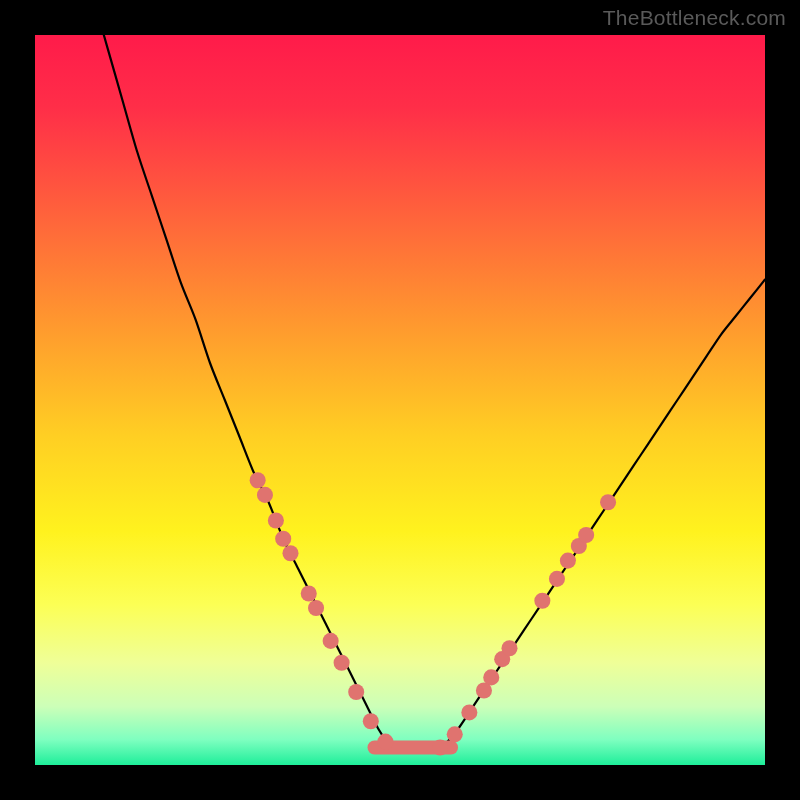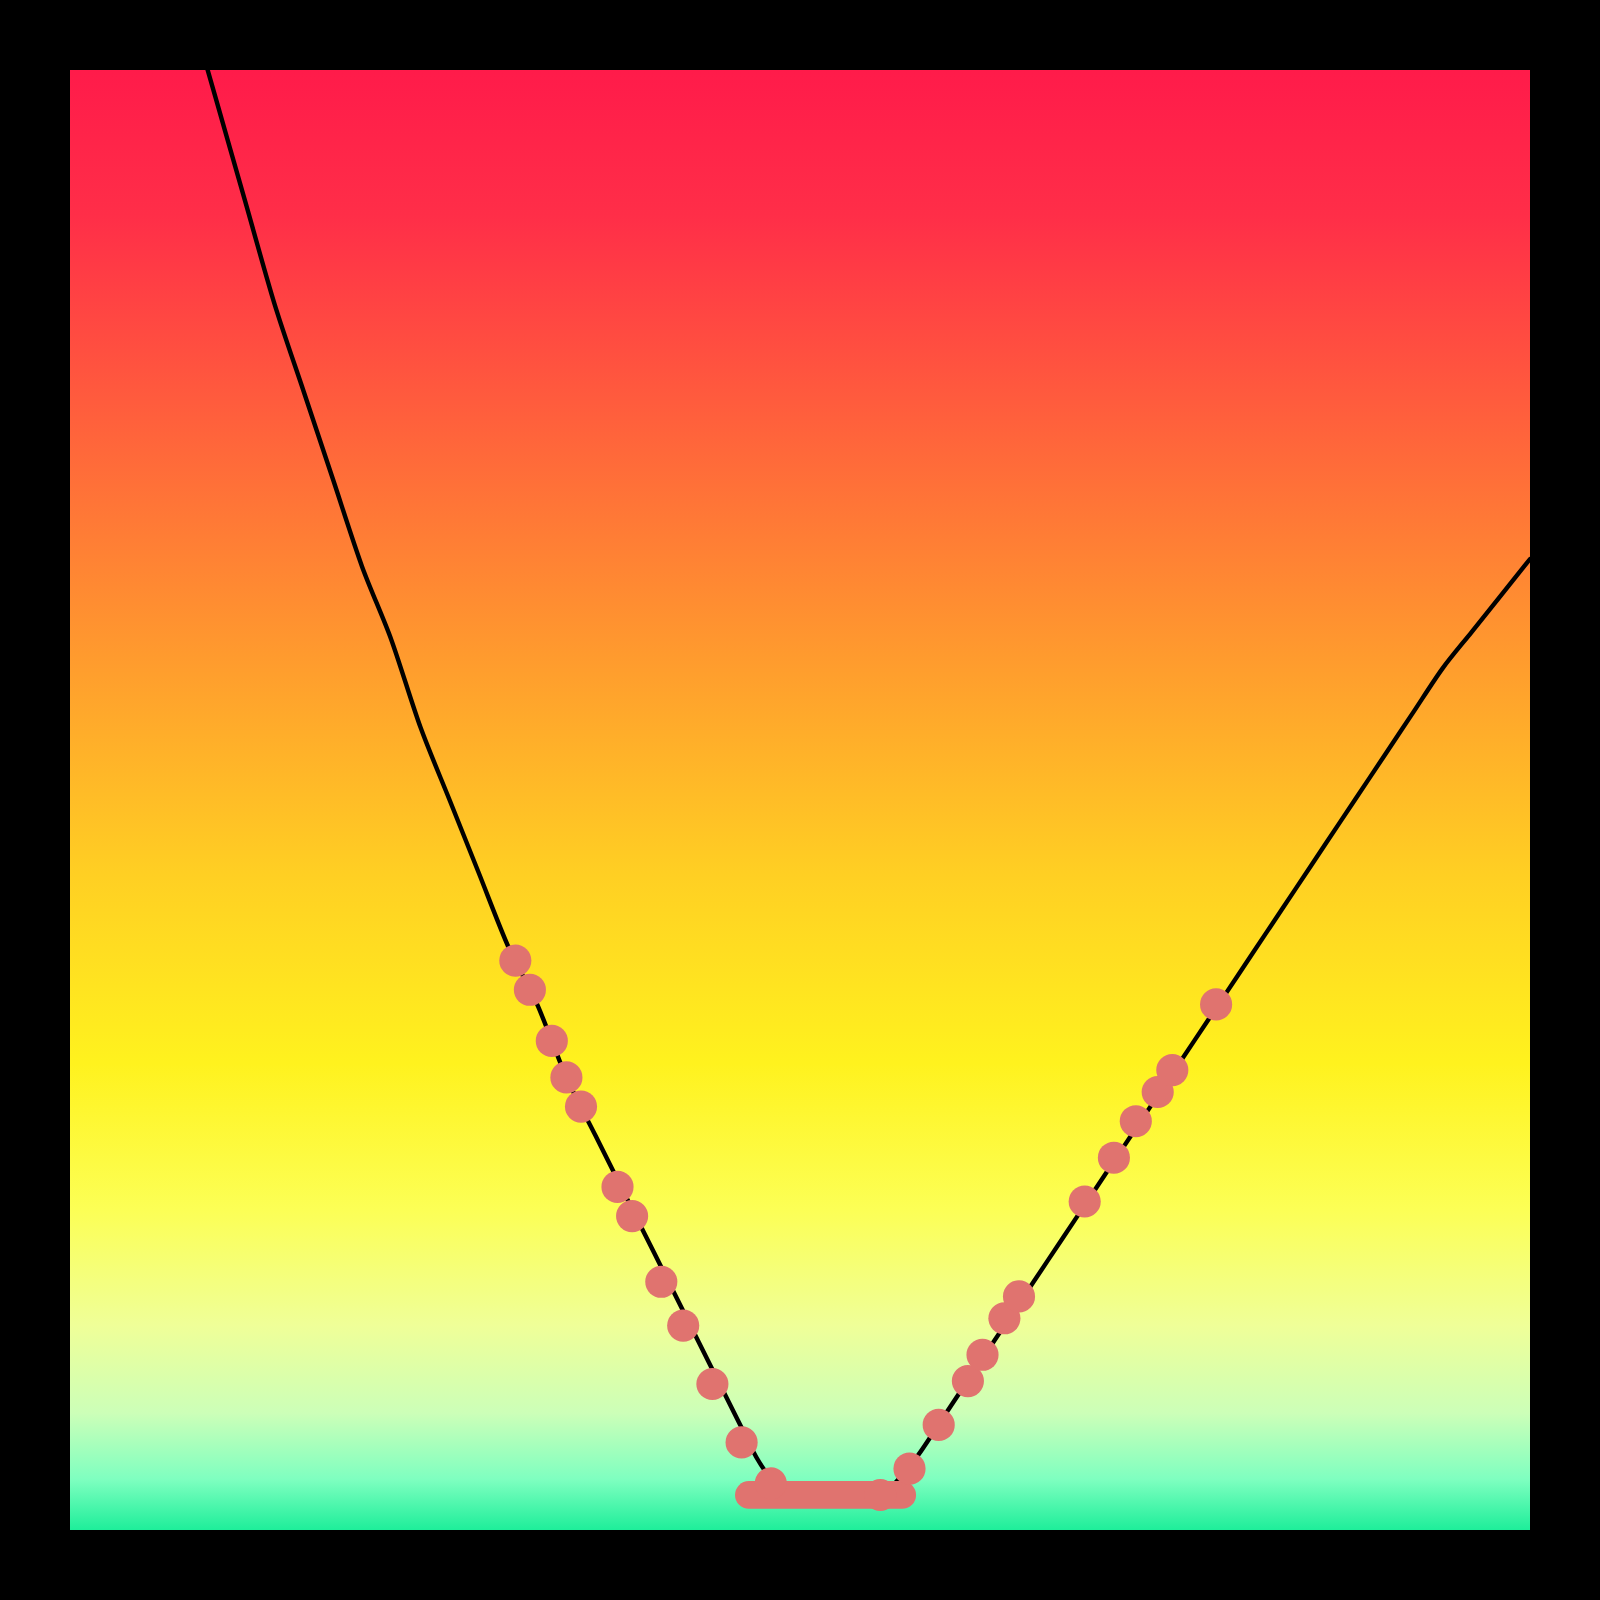"TheBottleneck.com" div.watermark { html: none -> <div>TheBottleneck.com</div> }
